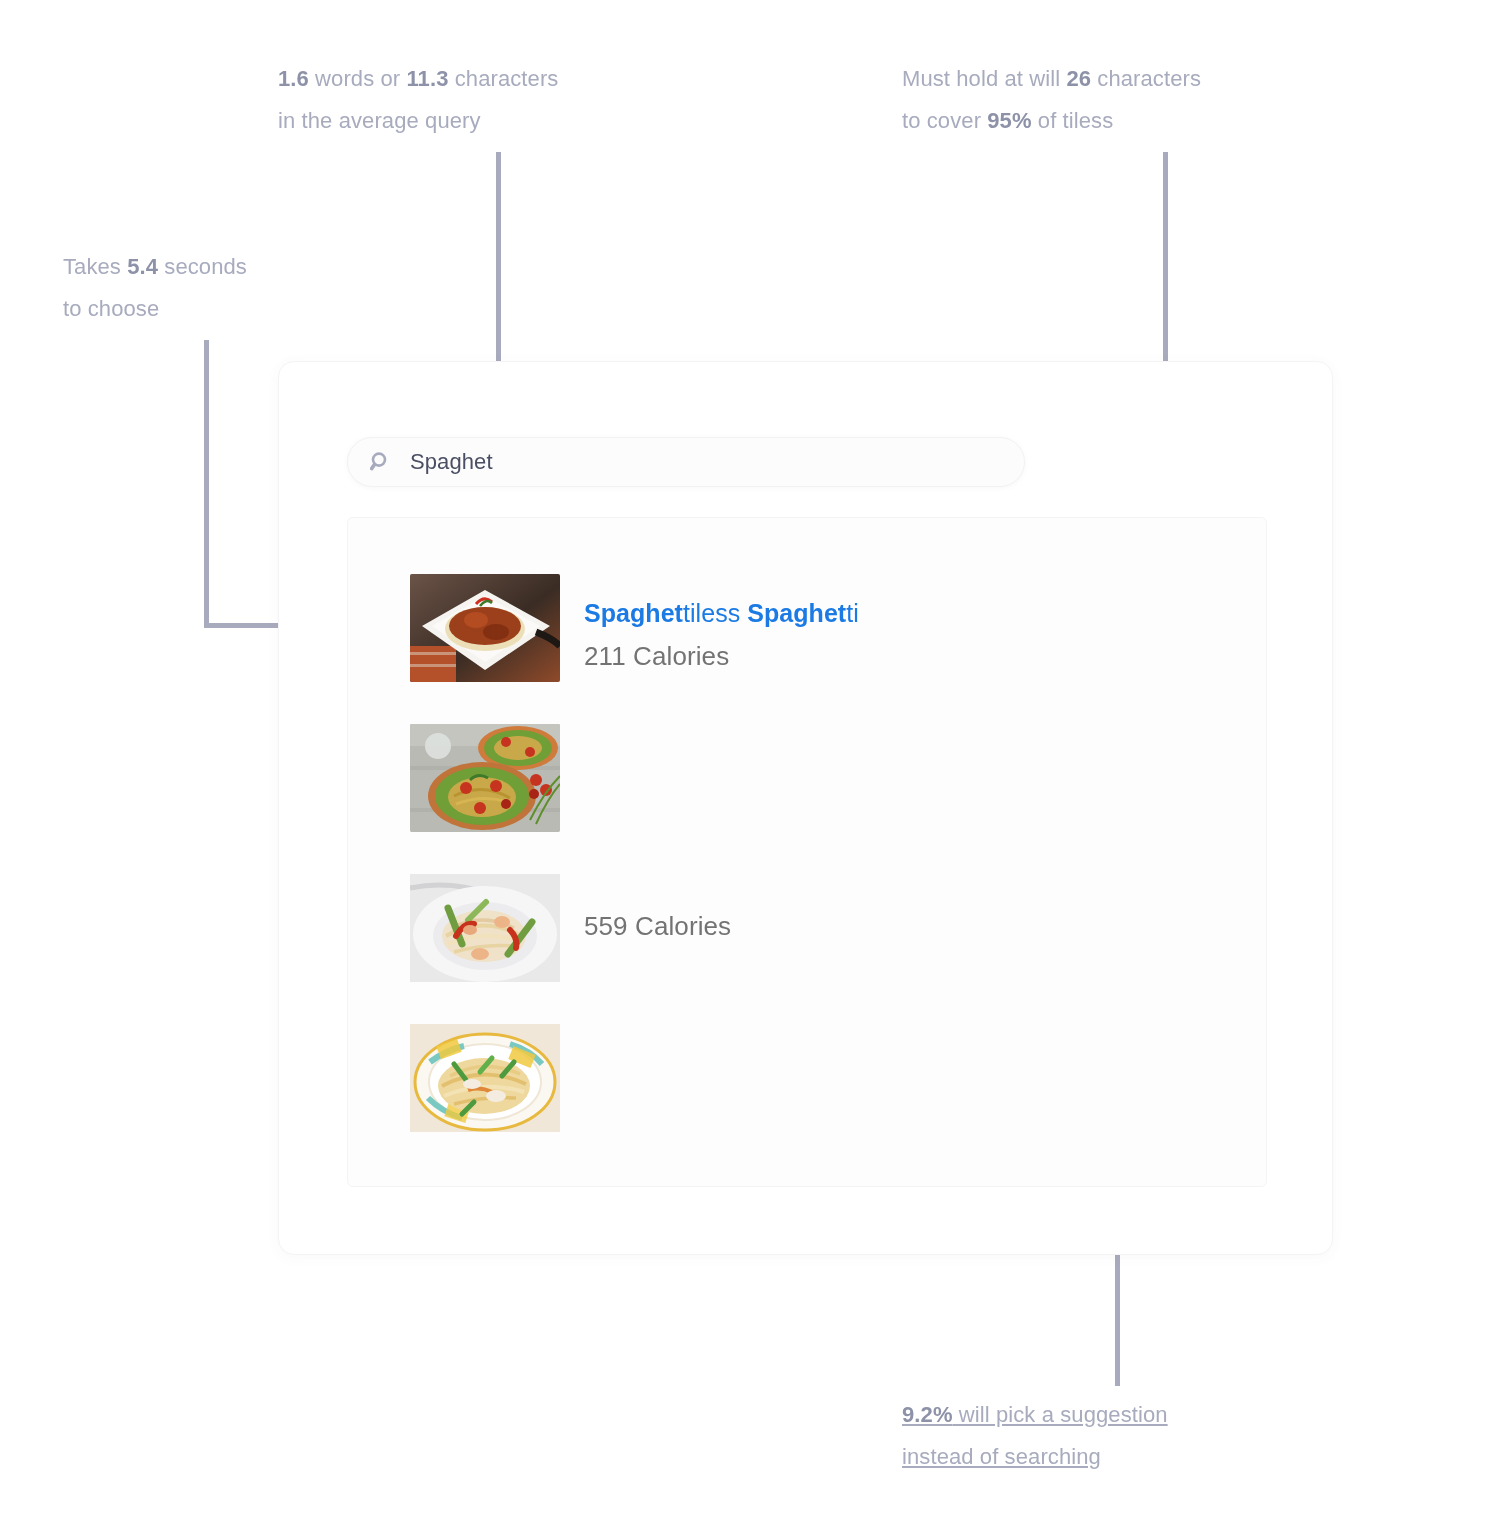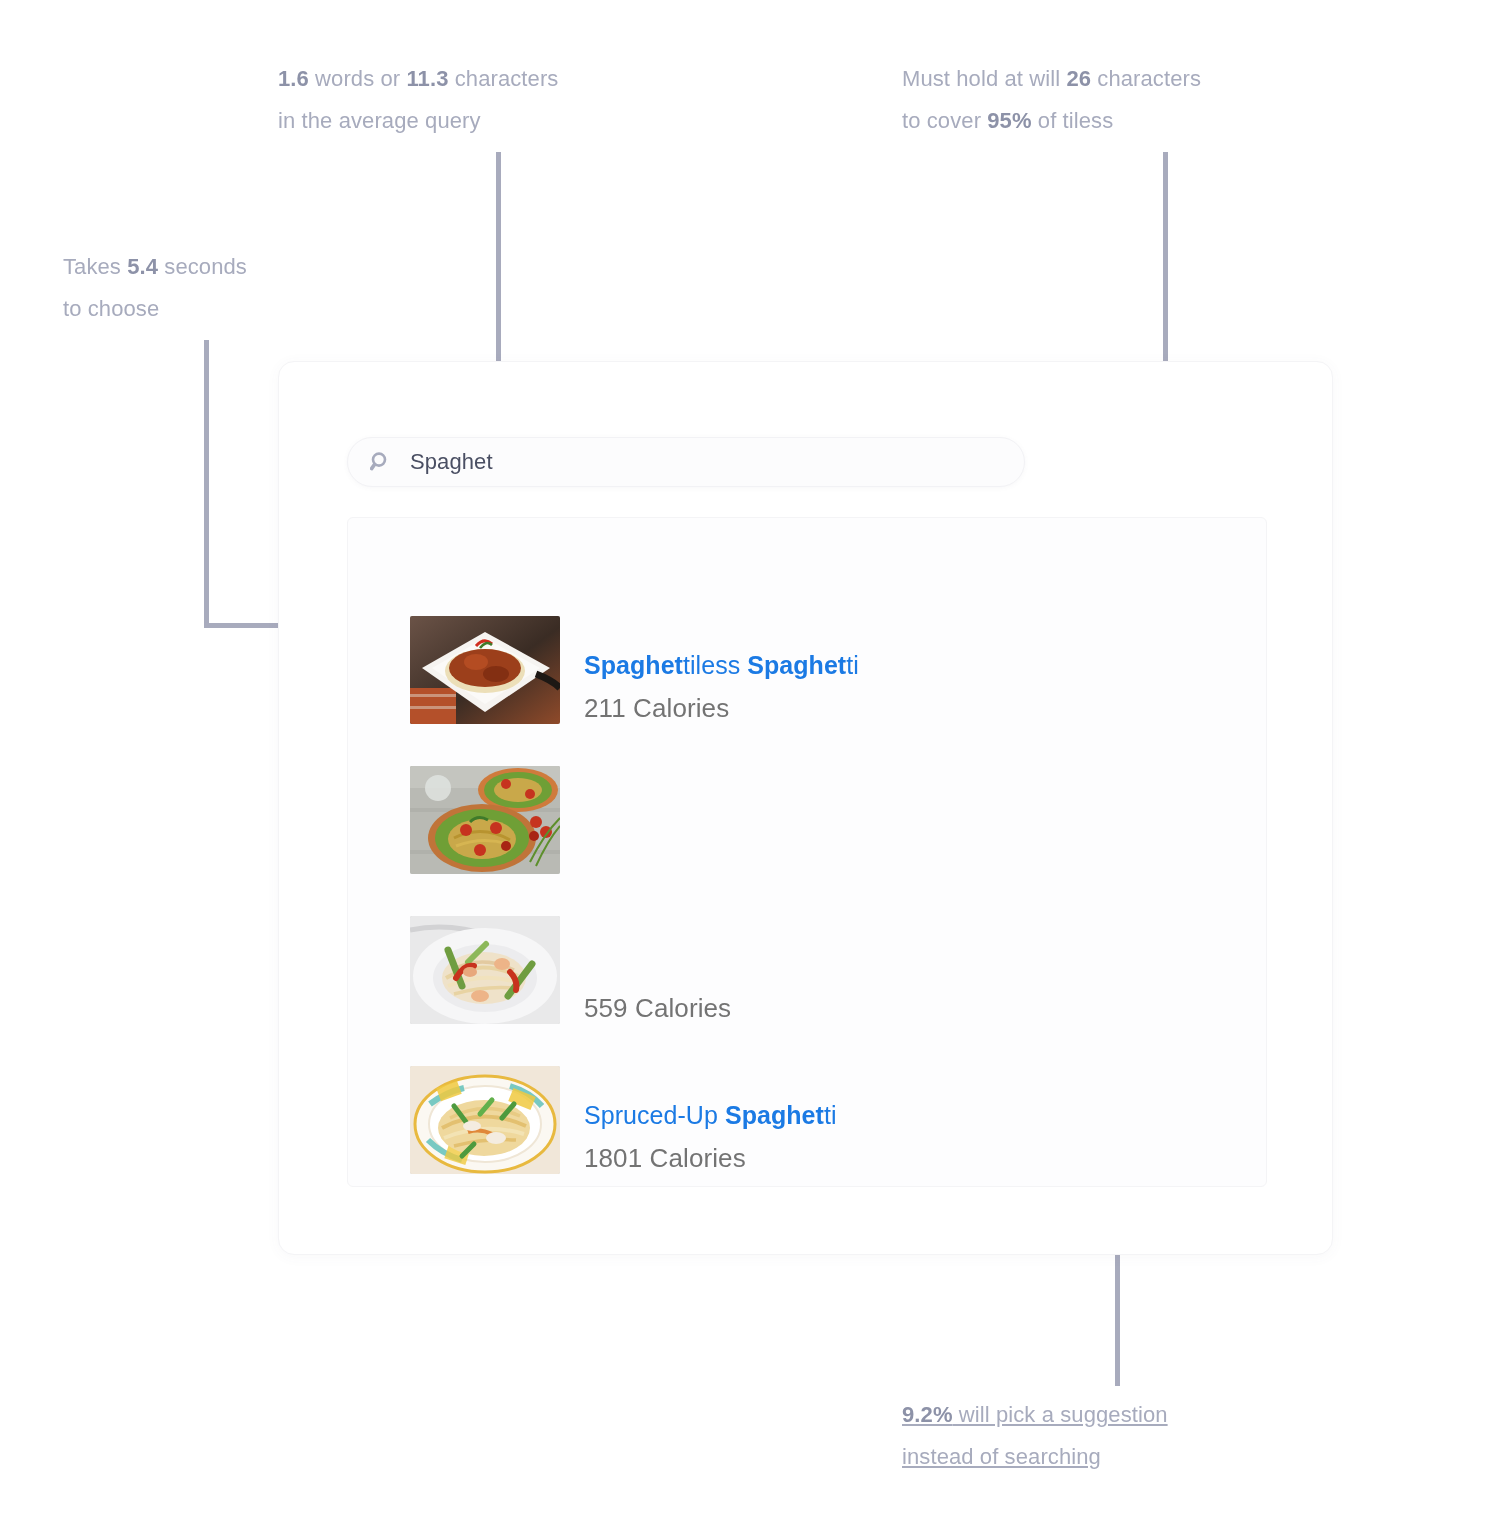"Spaghettiless Spaghetti" .suggestion-row { align-items: flex-end -> flex-start }
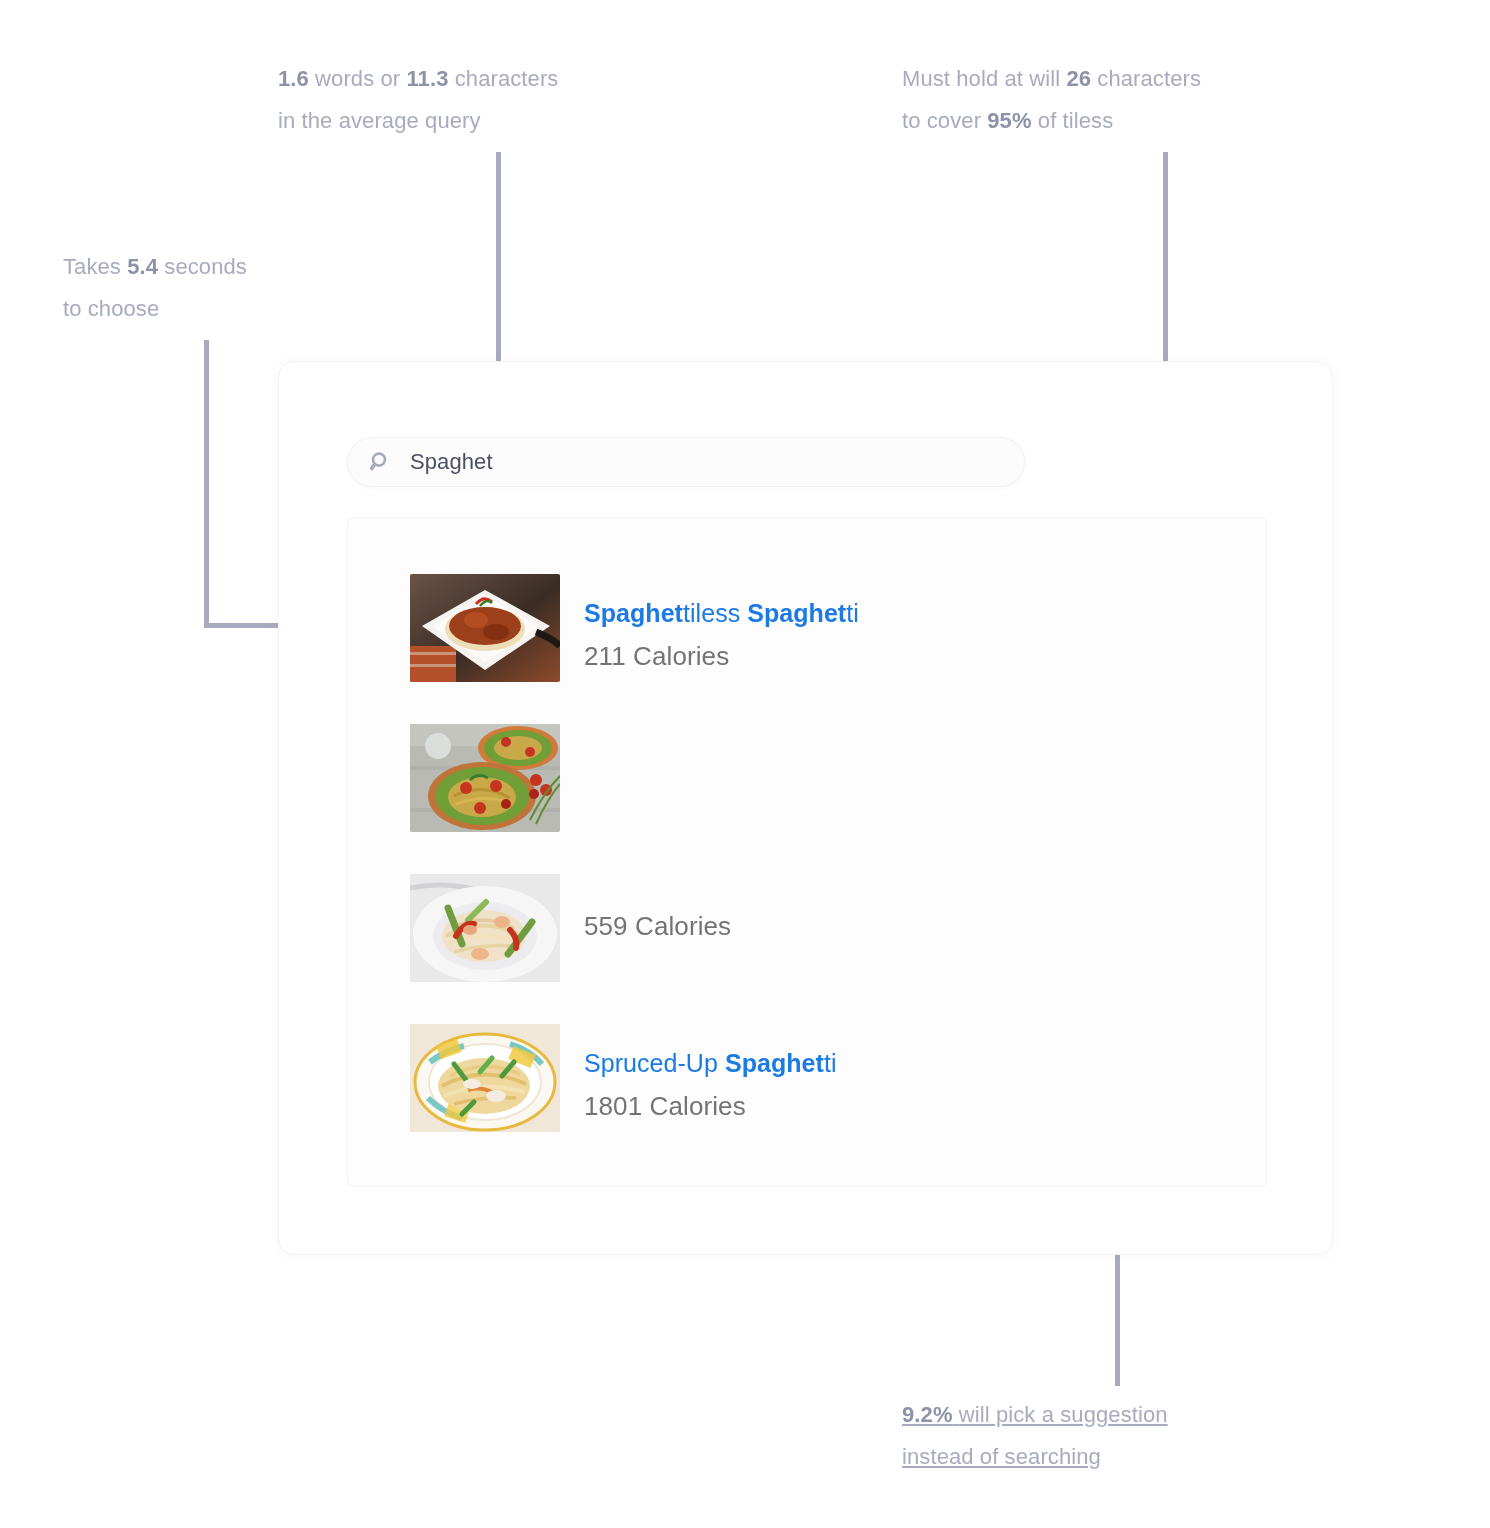"Spruced-Up Spaghetti" div.row-text { html: <div> <div><span>Spruced-Up </span><b>Spaghet</b><span>ti</span></div> <div>1801 Calories</div> </div> -> none }
